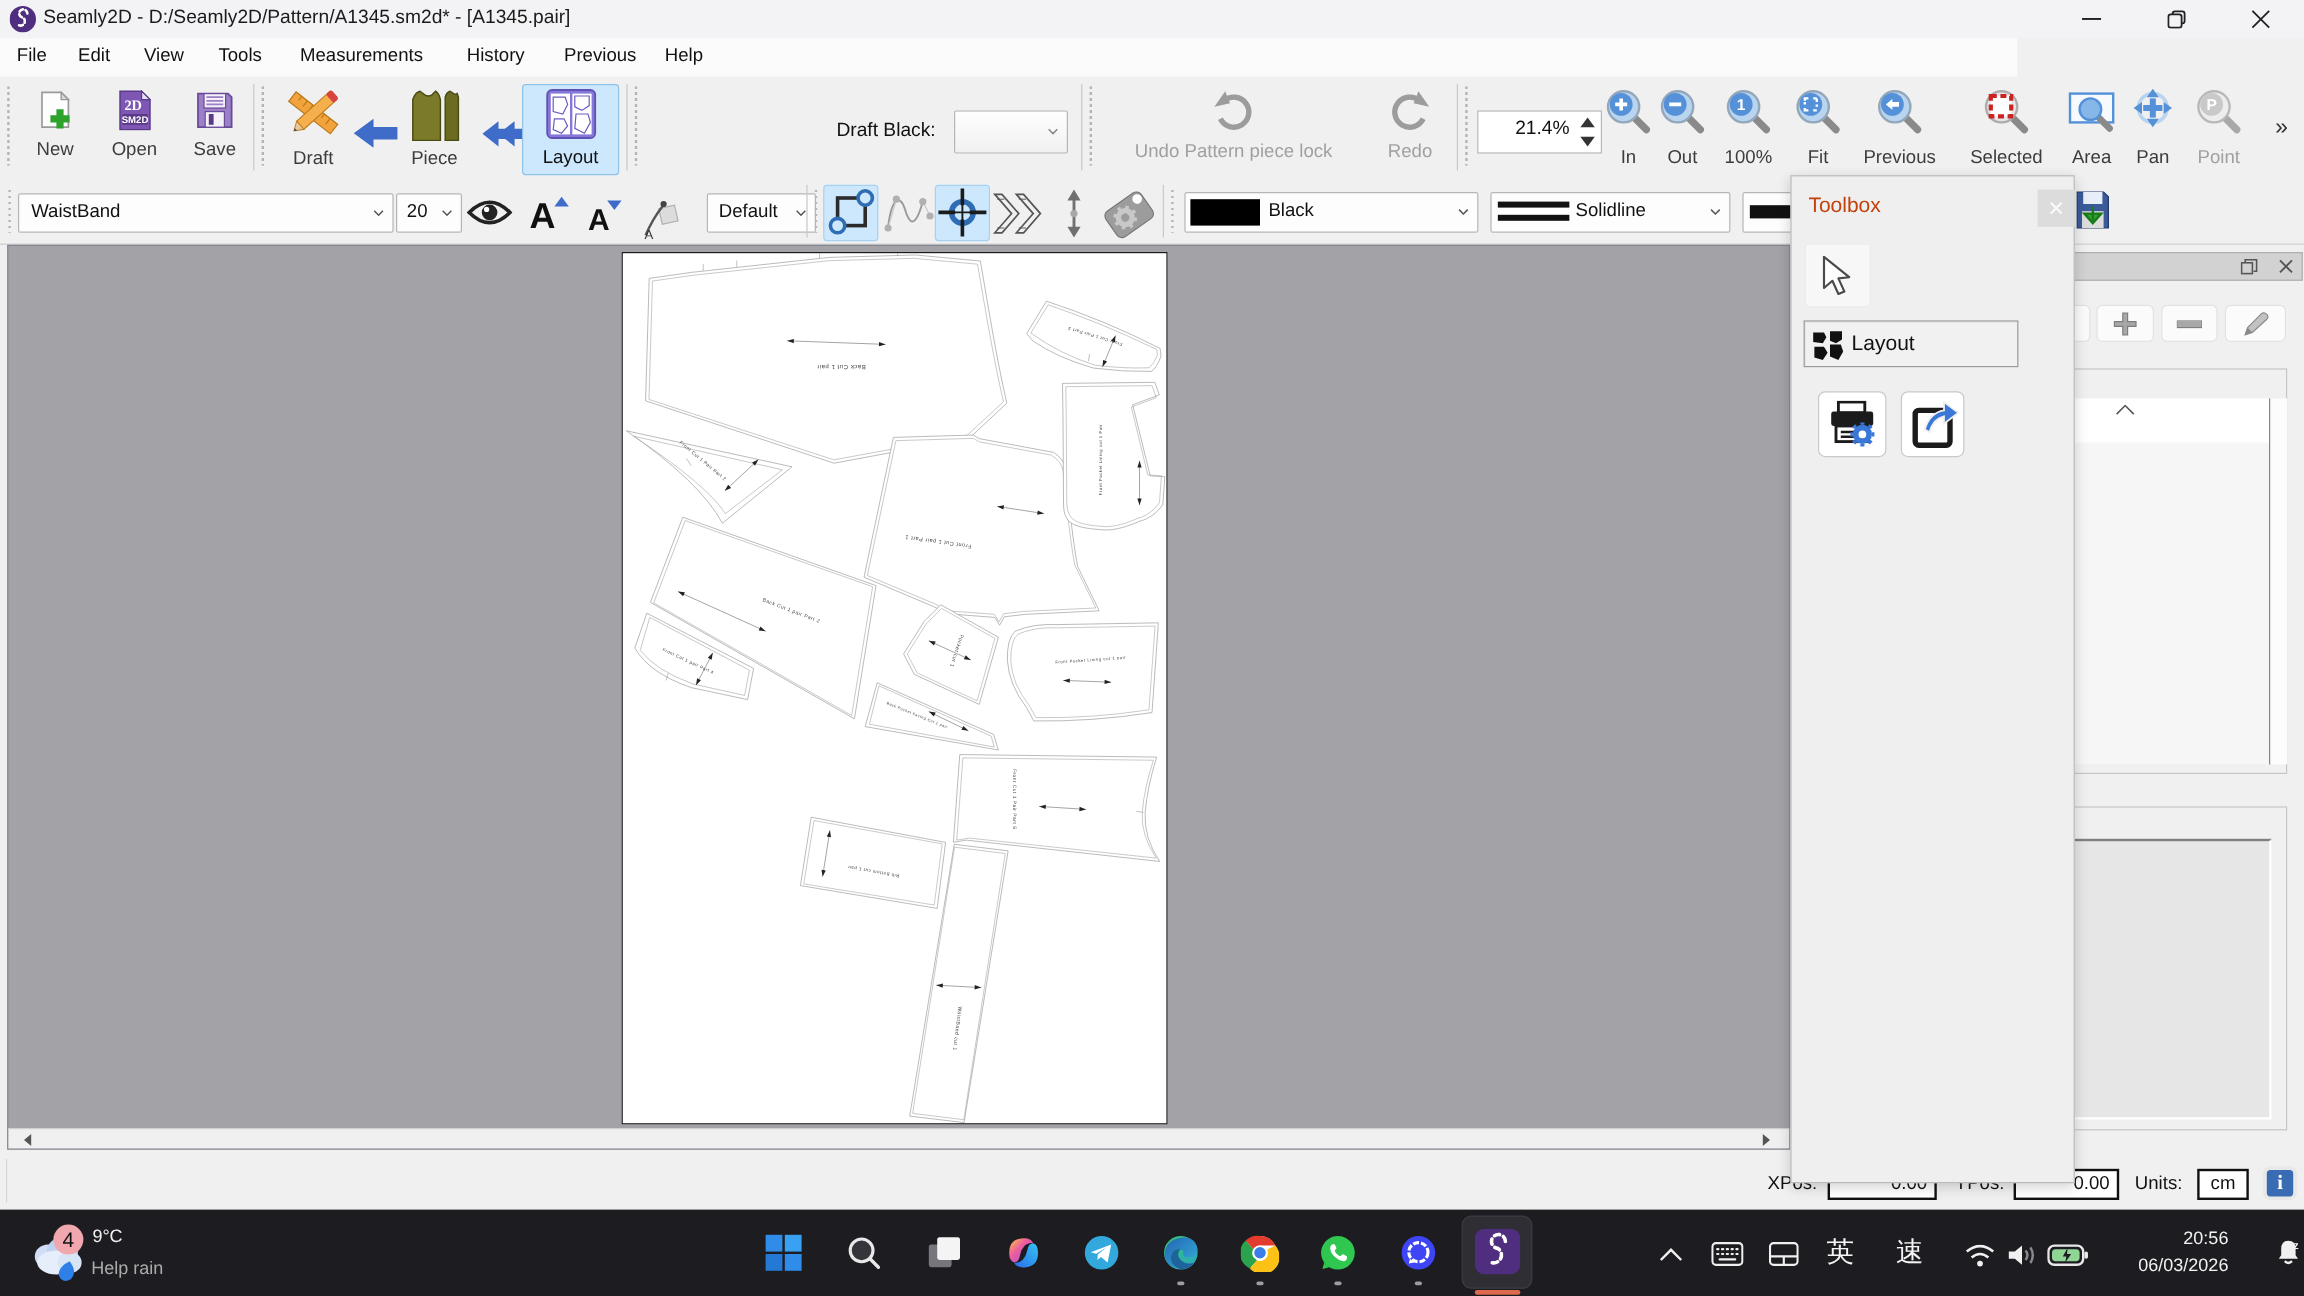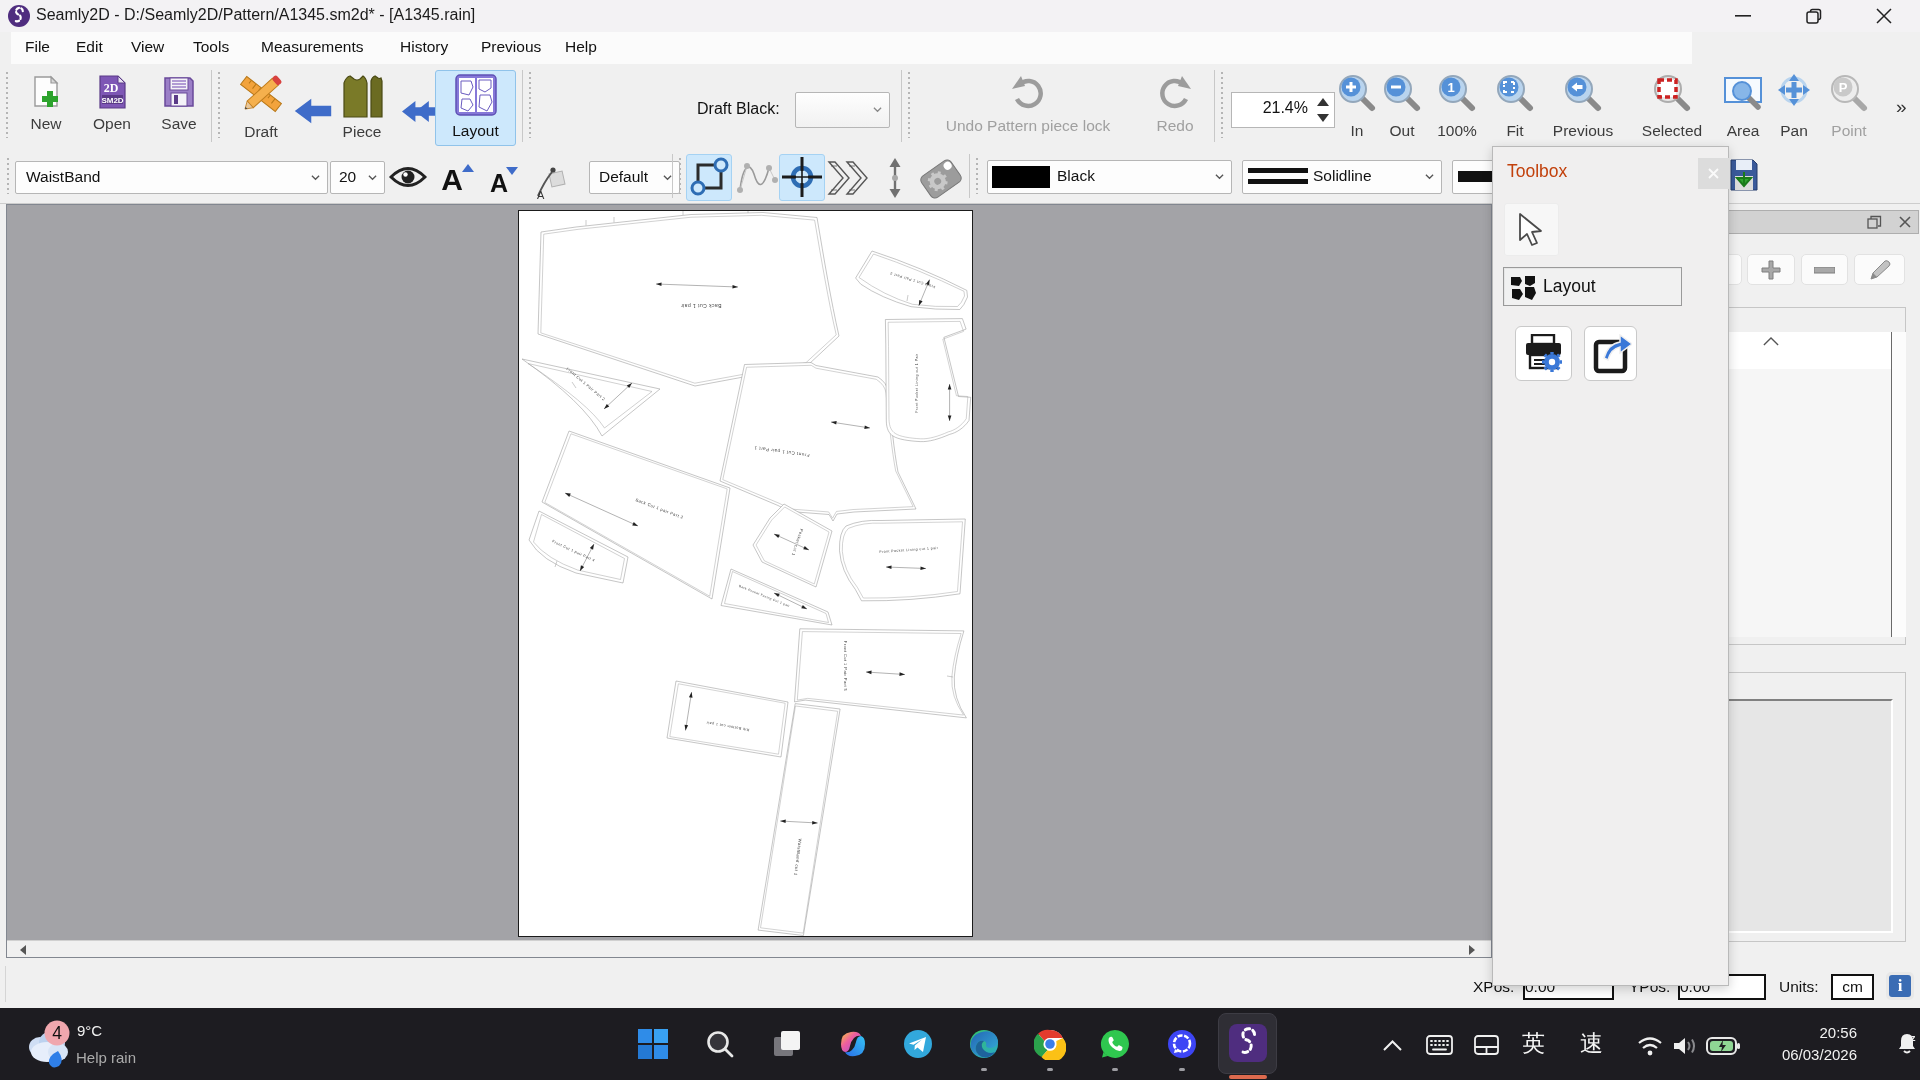"Seamly2D -" span.title { text: A1345.rain -> A1345.pair }
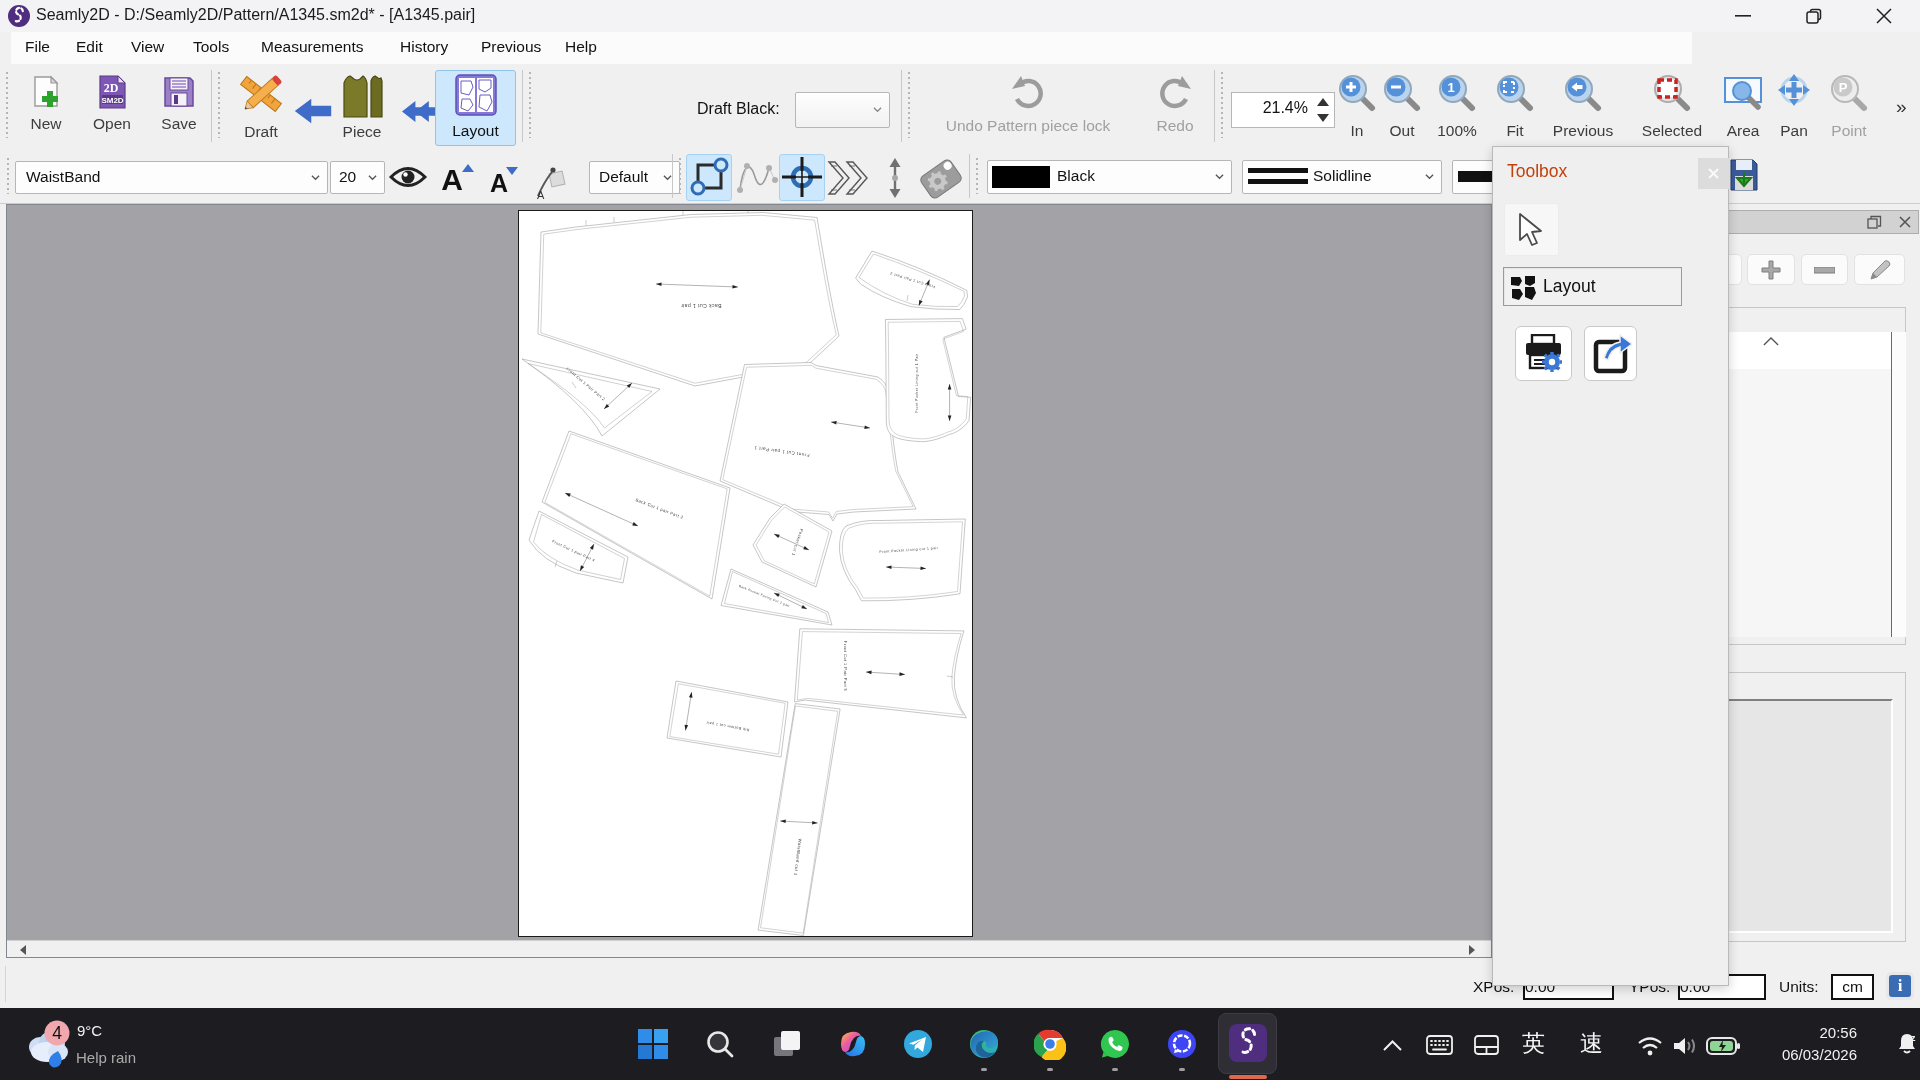"File" #menubar { margin-left: 11px -> none }
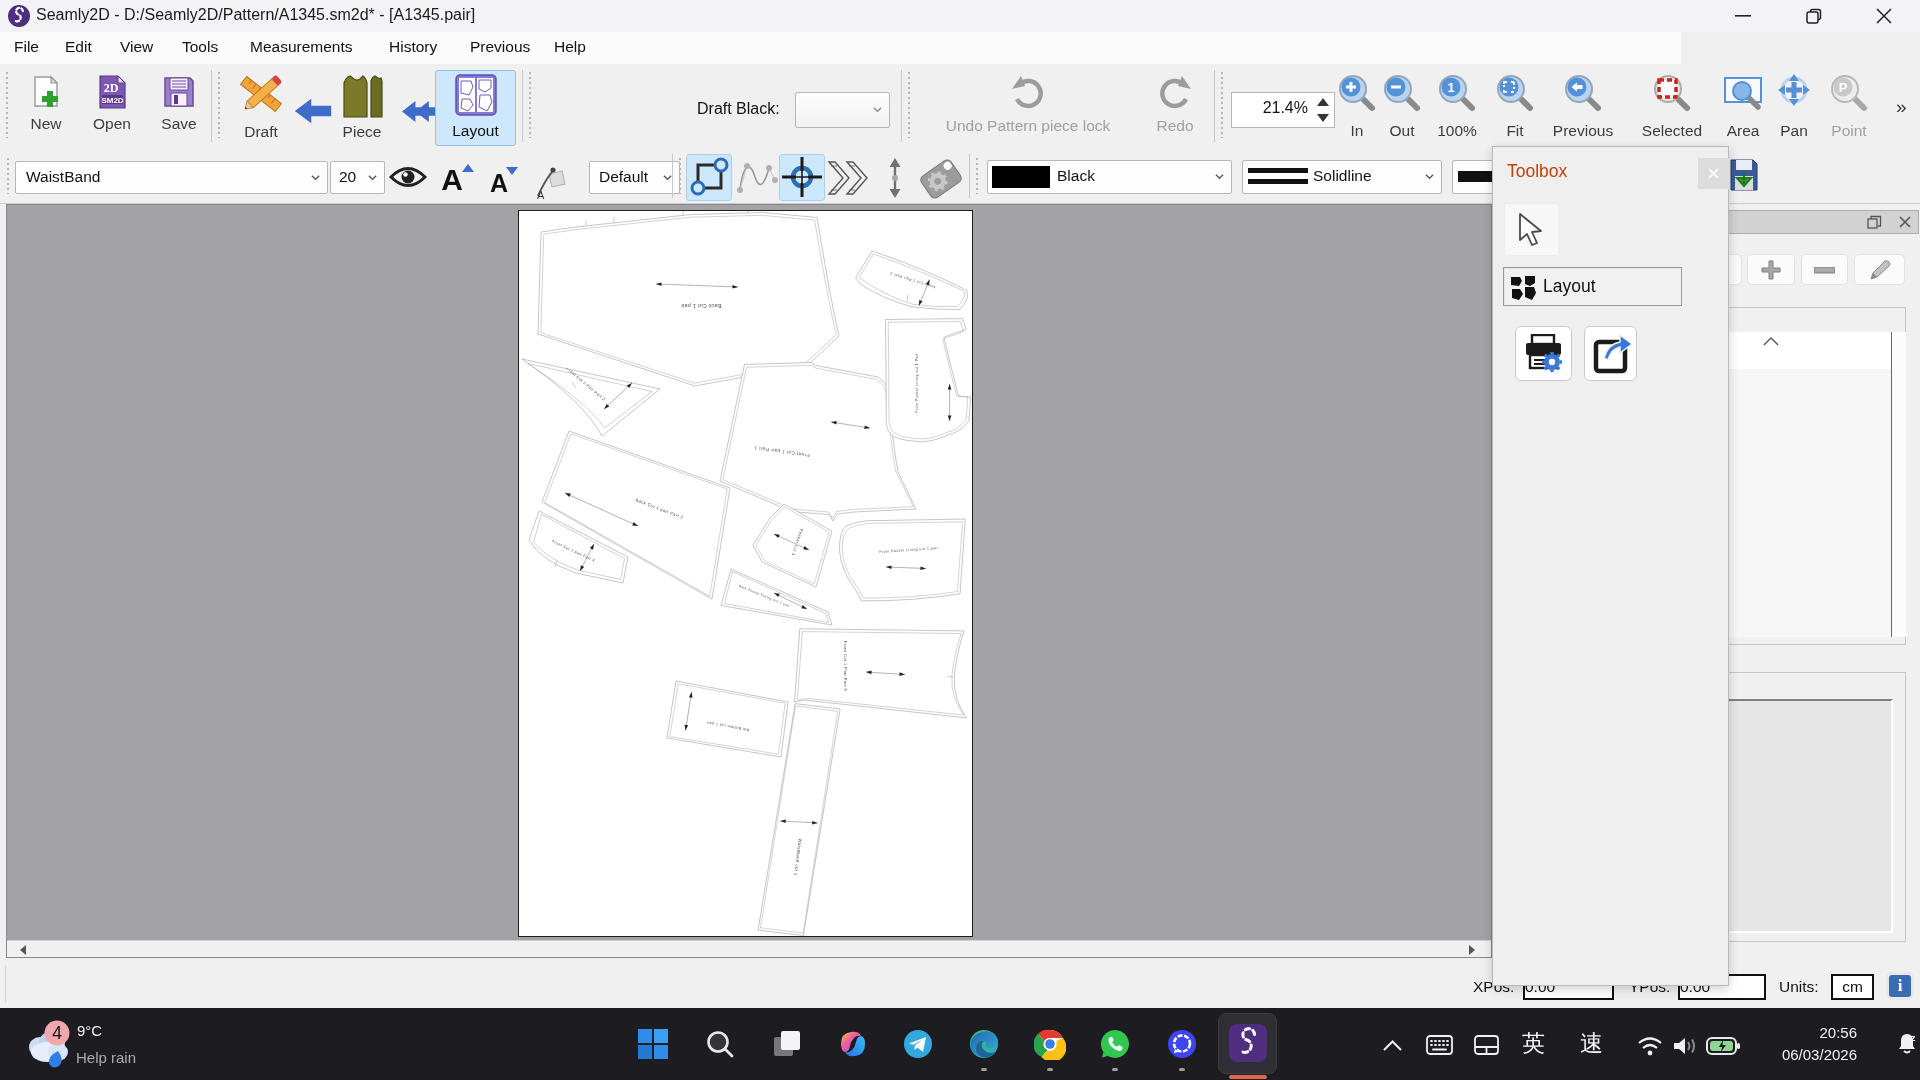"0.00" .sbox { text-align: left -> right }
